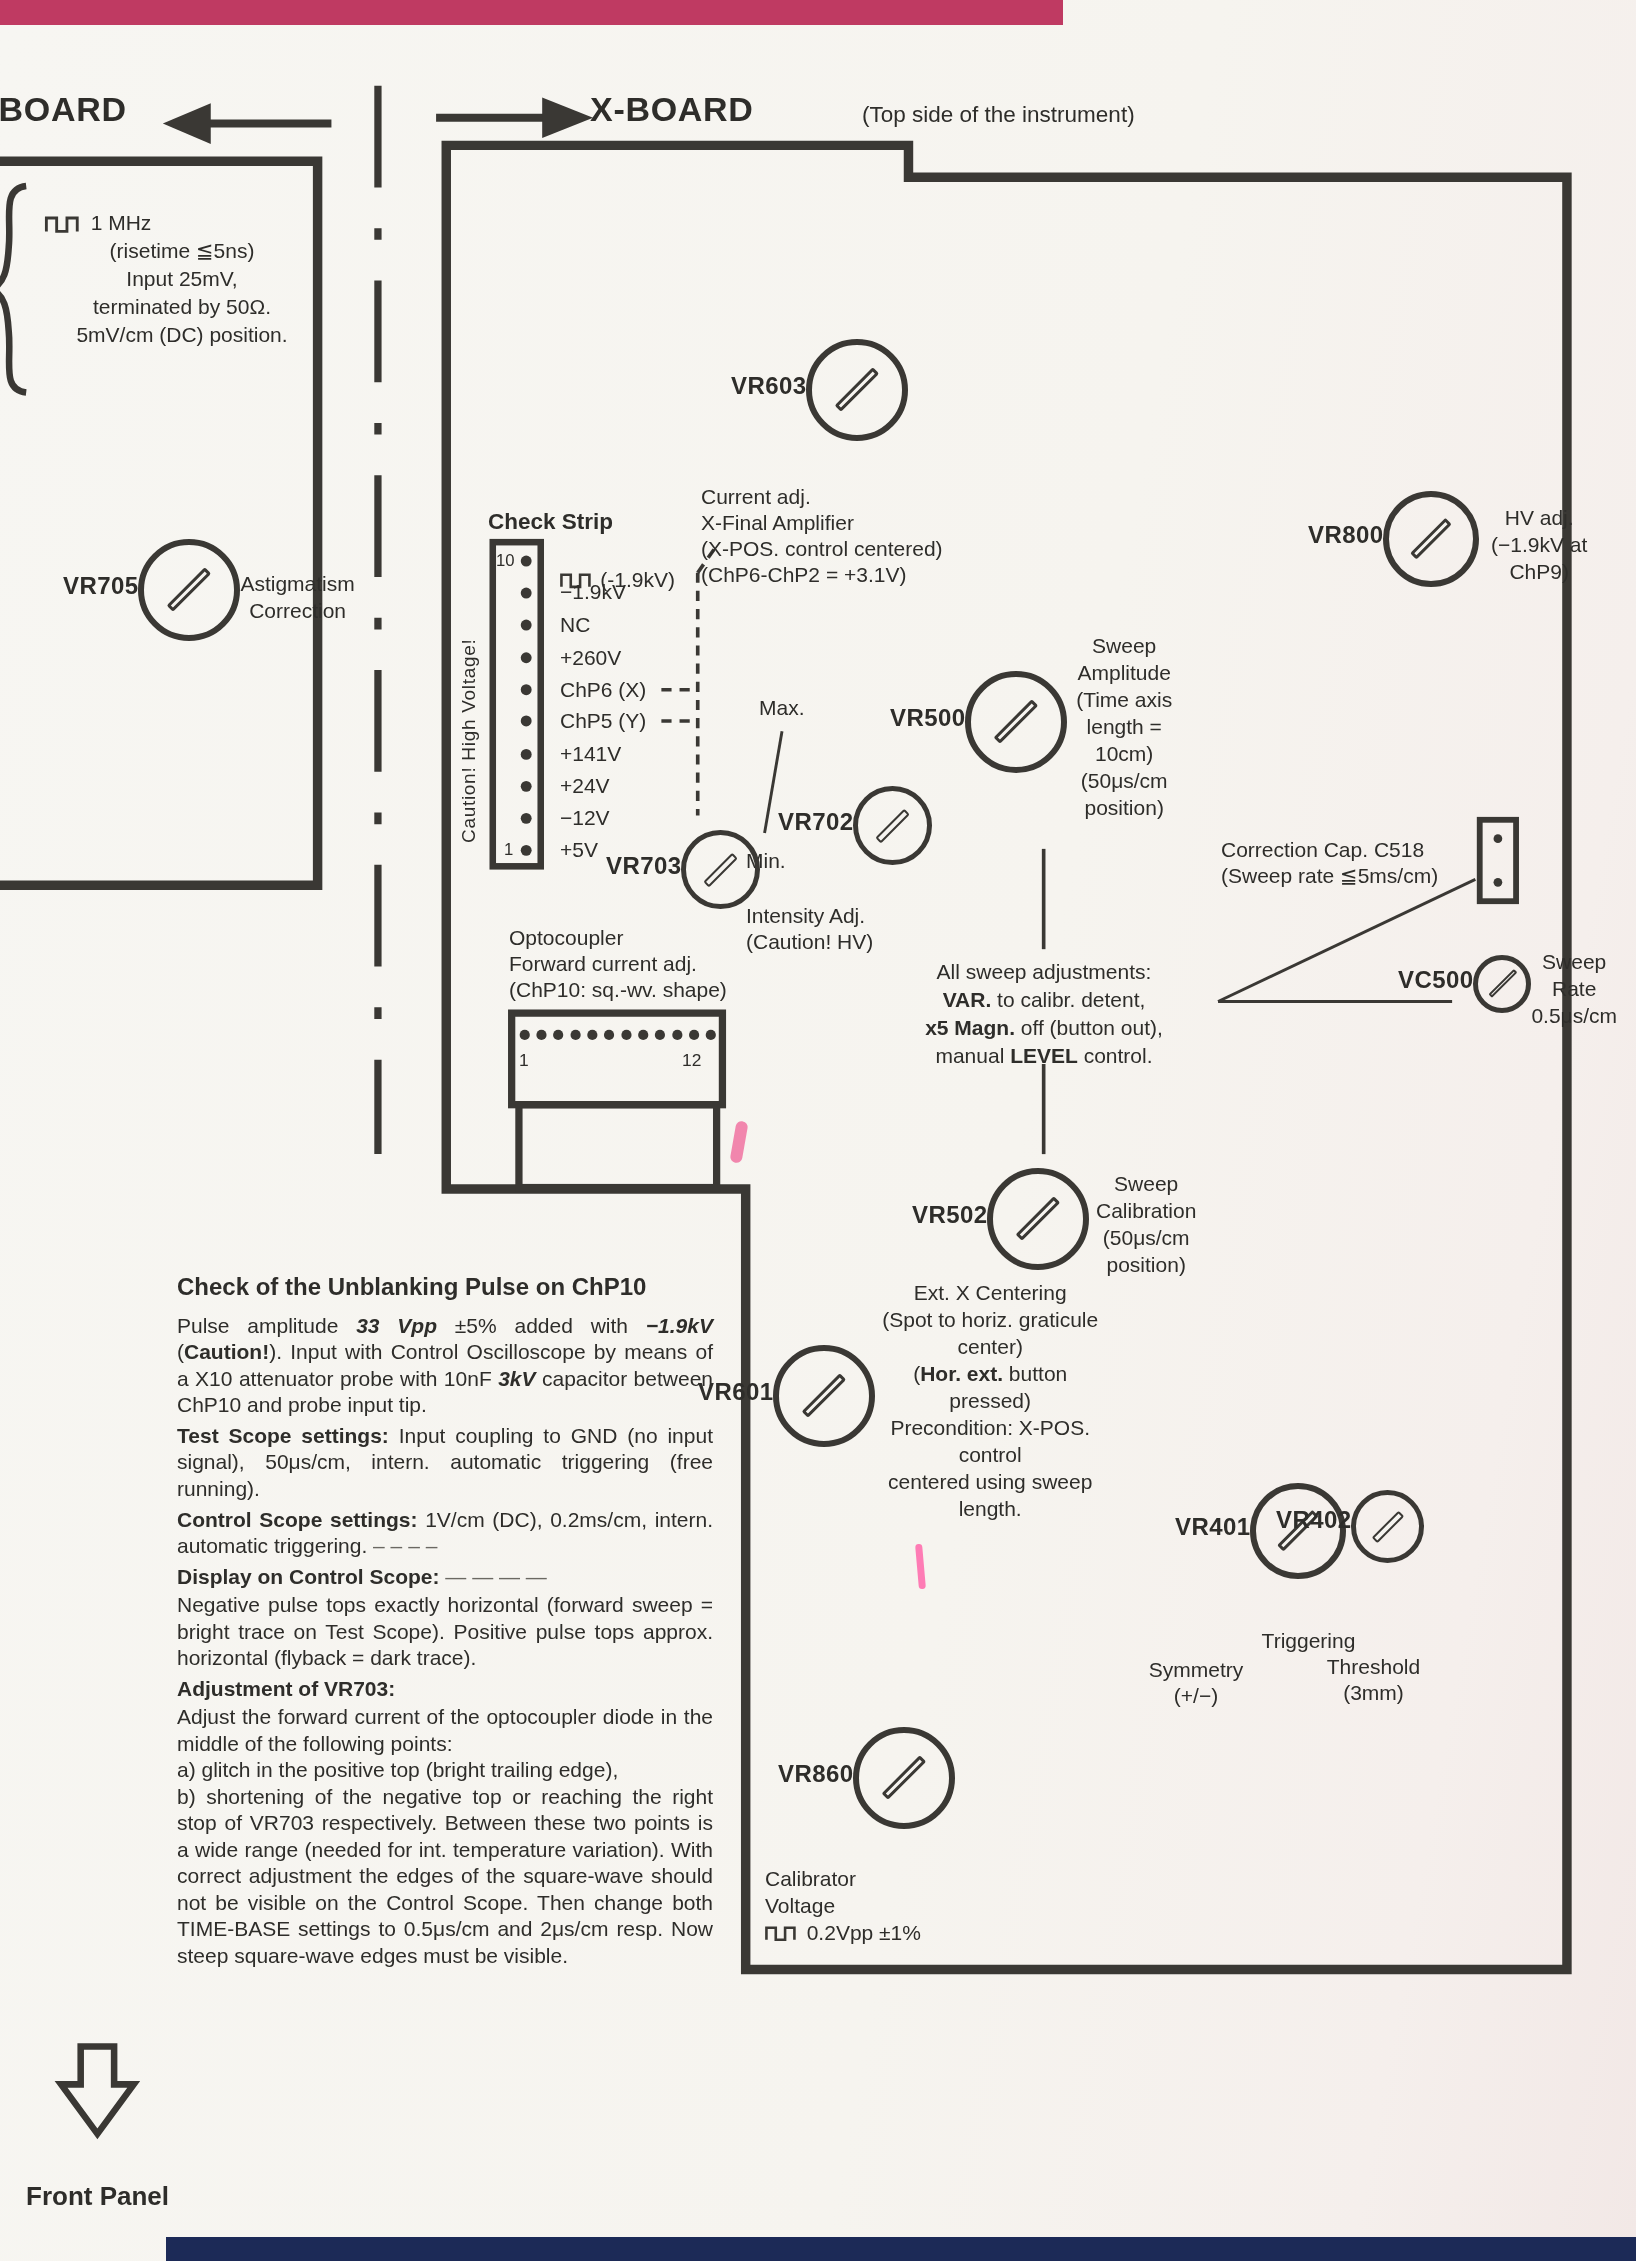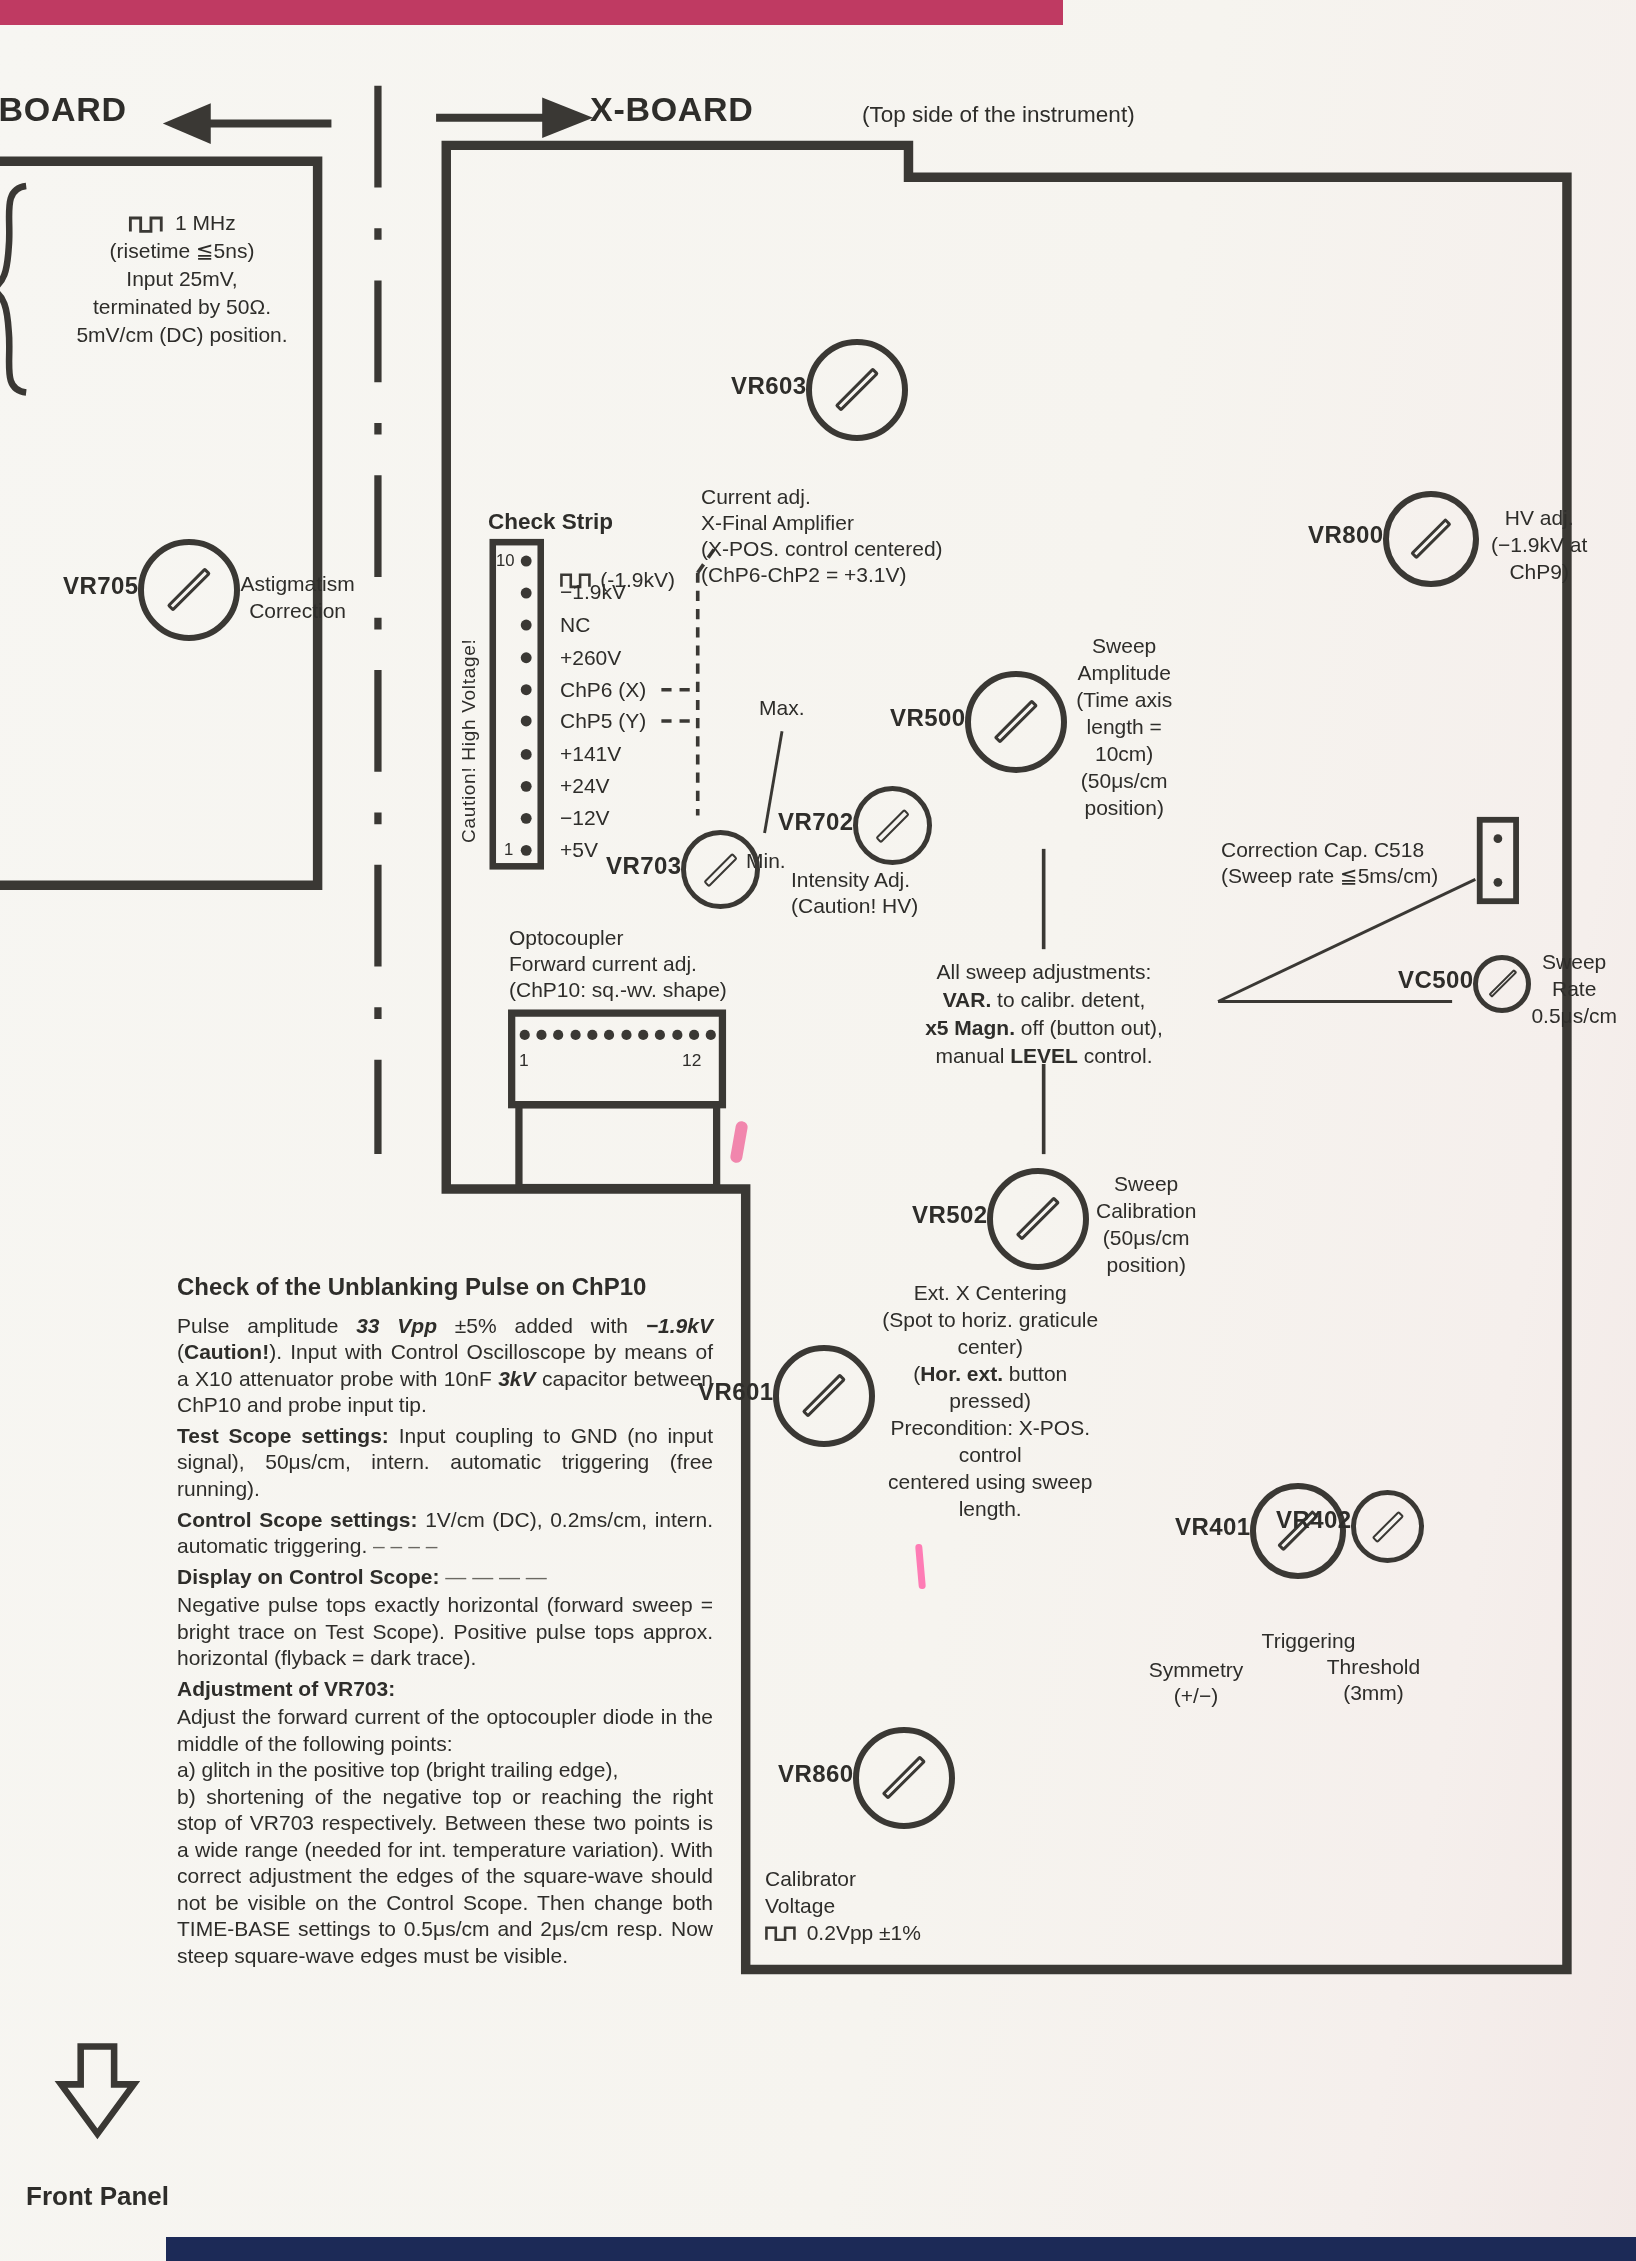"1 MHz" div { justify-content: center -> flex-start }
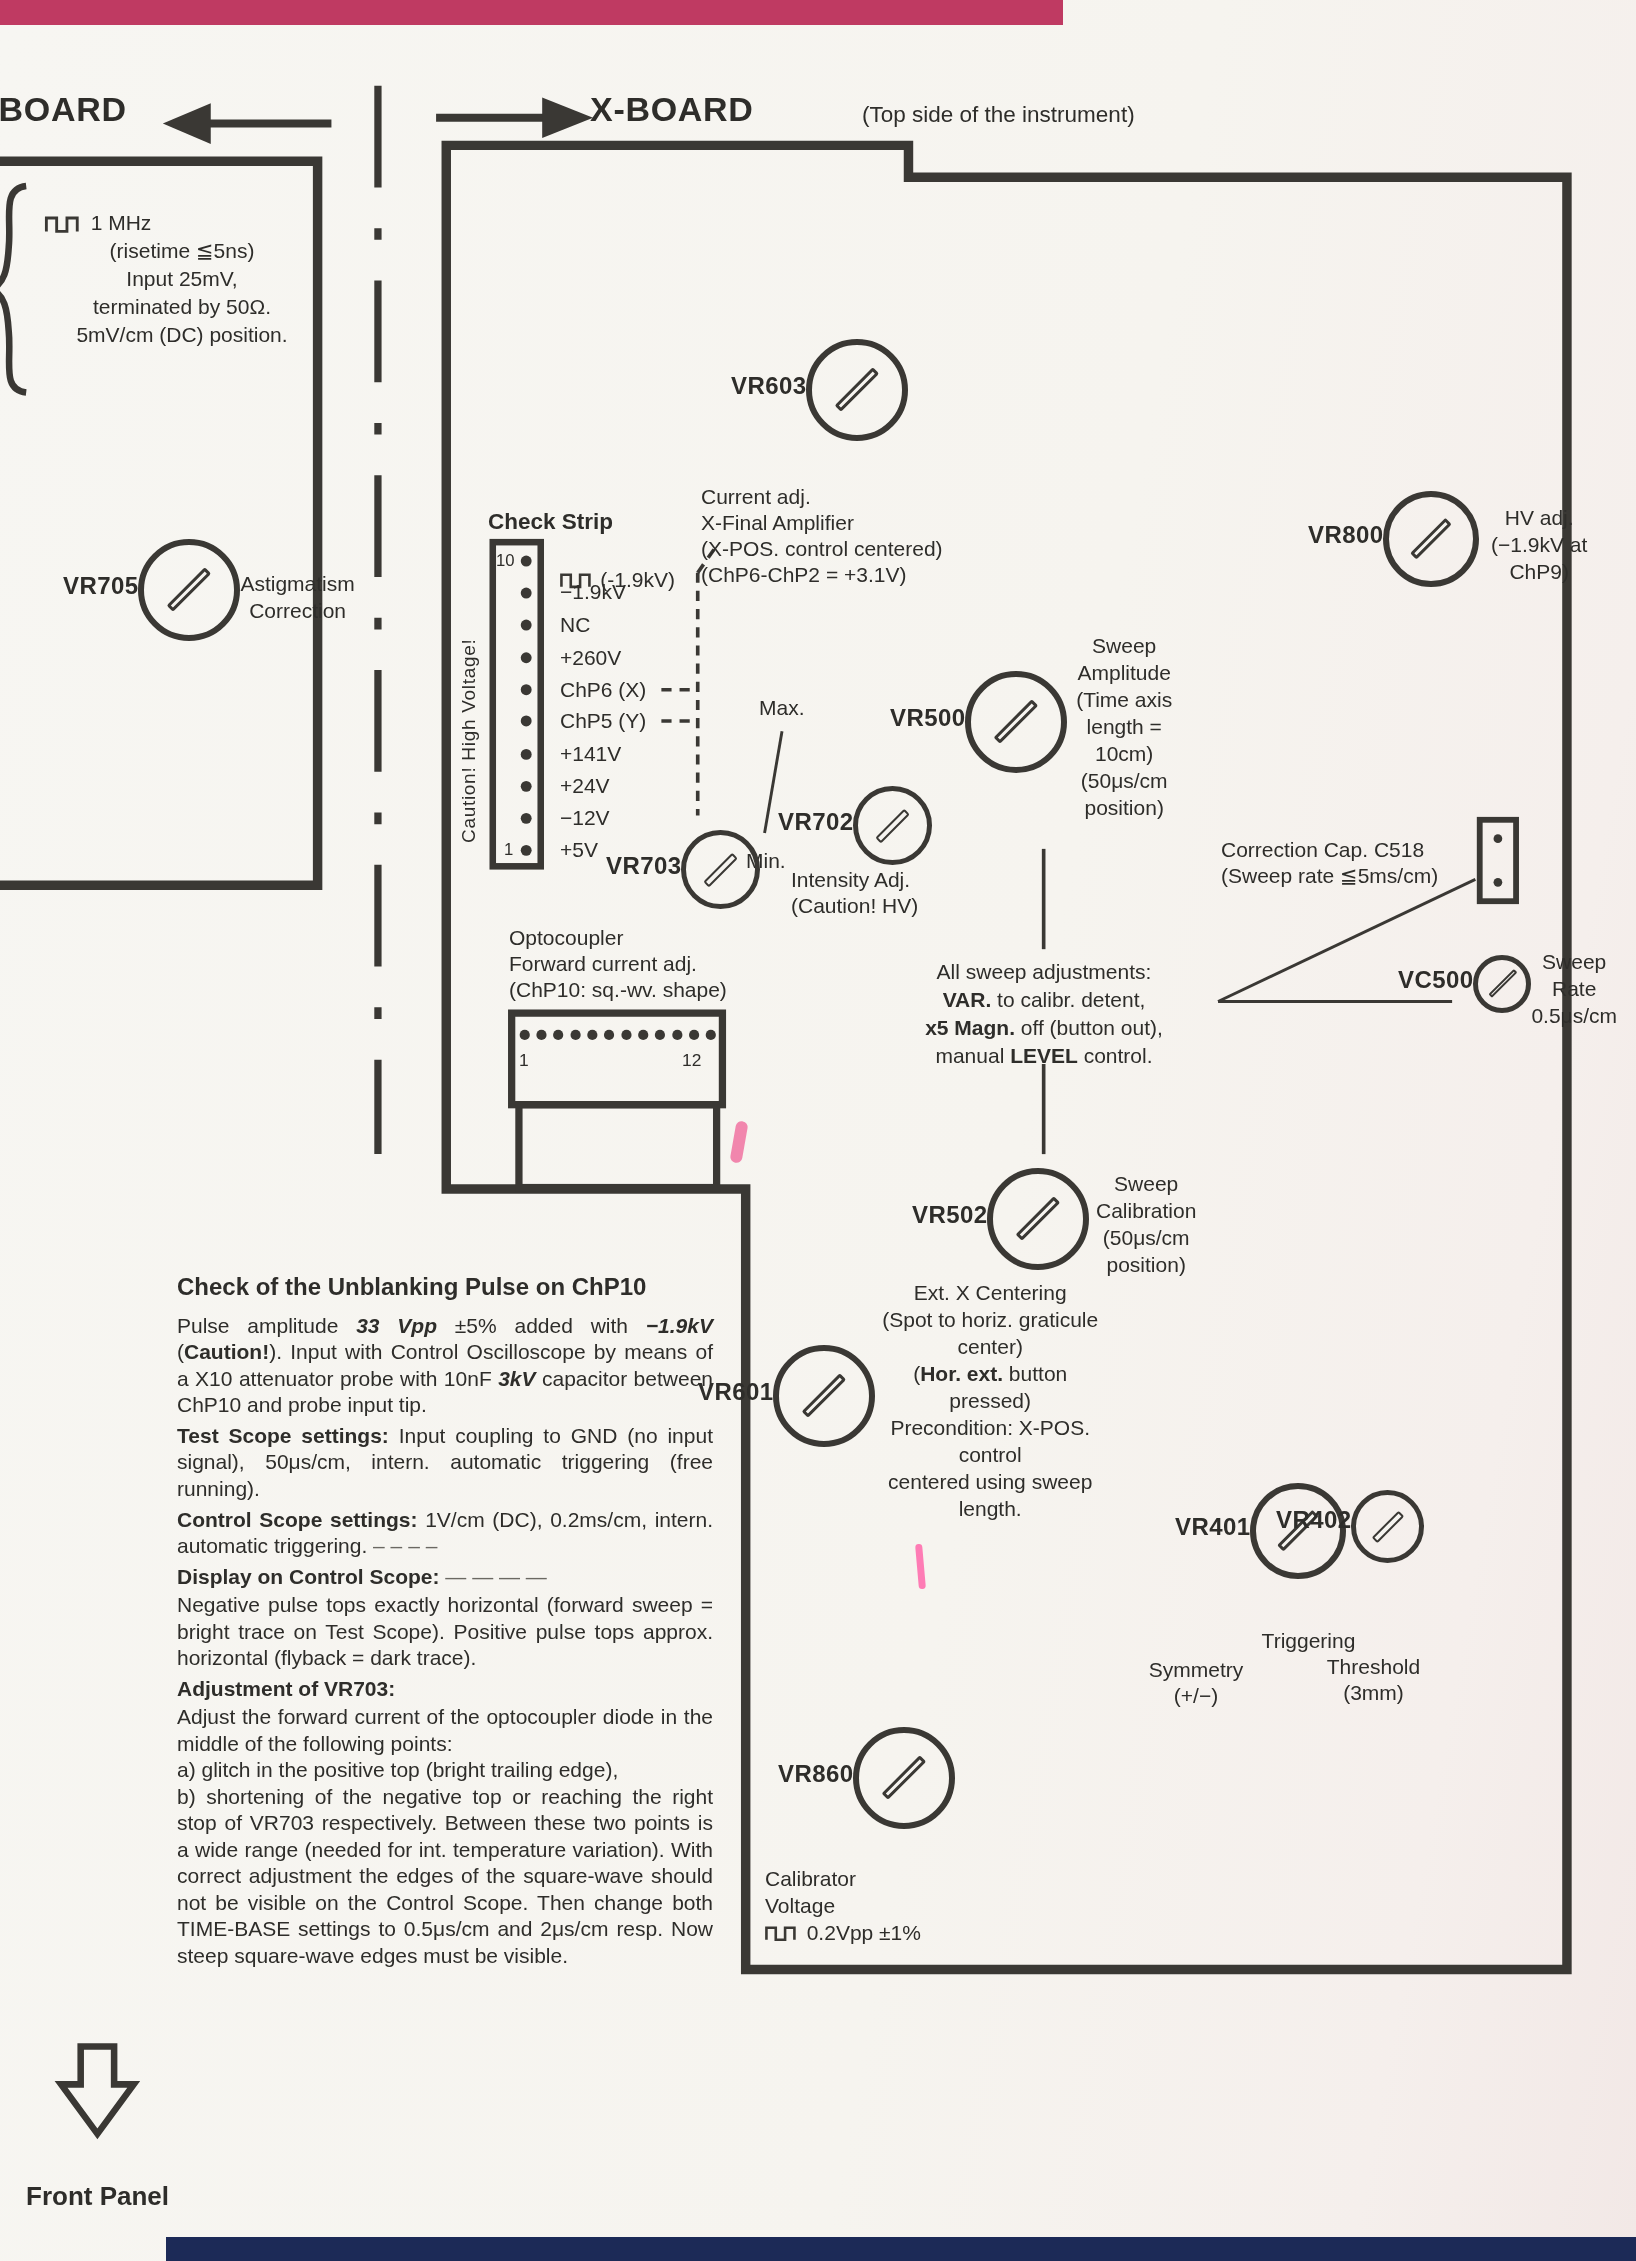"Intensity Adj." div.abs { margin-left: 45px -> none; top: 867px -> 903px }
